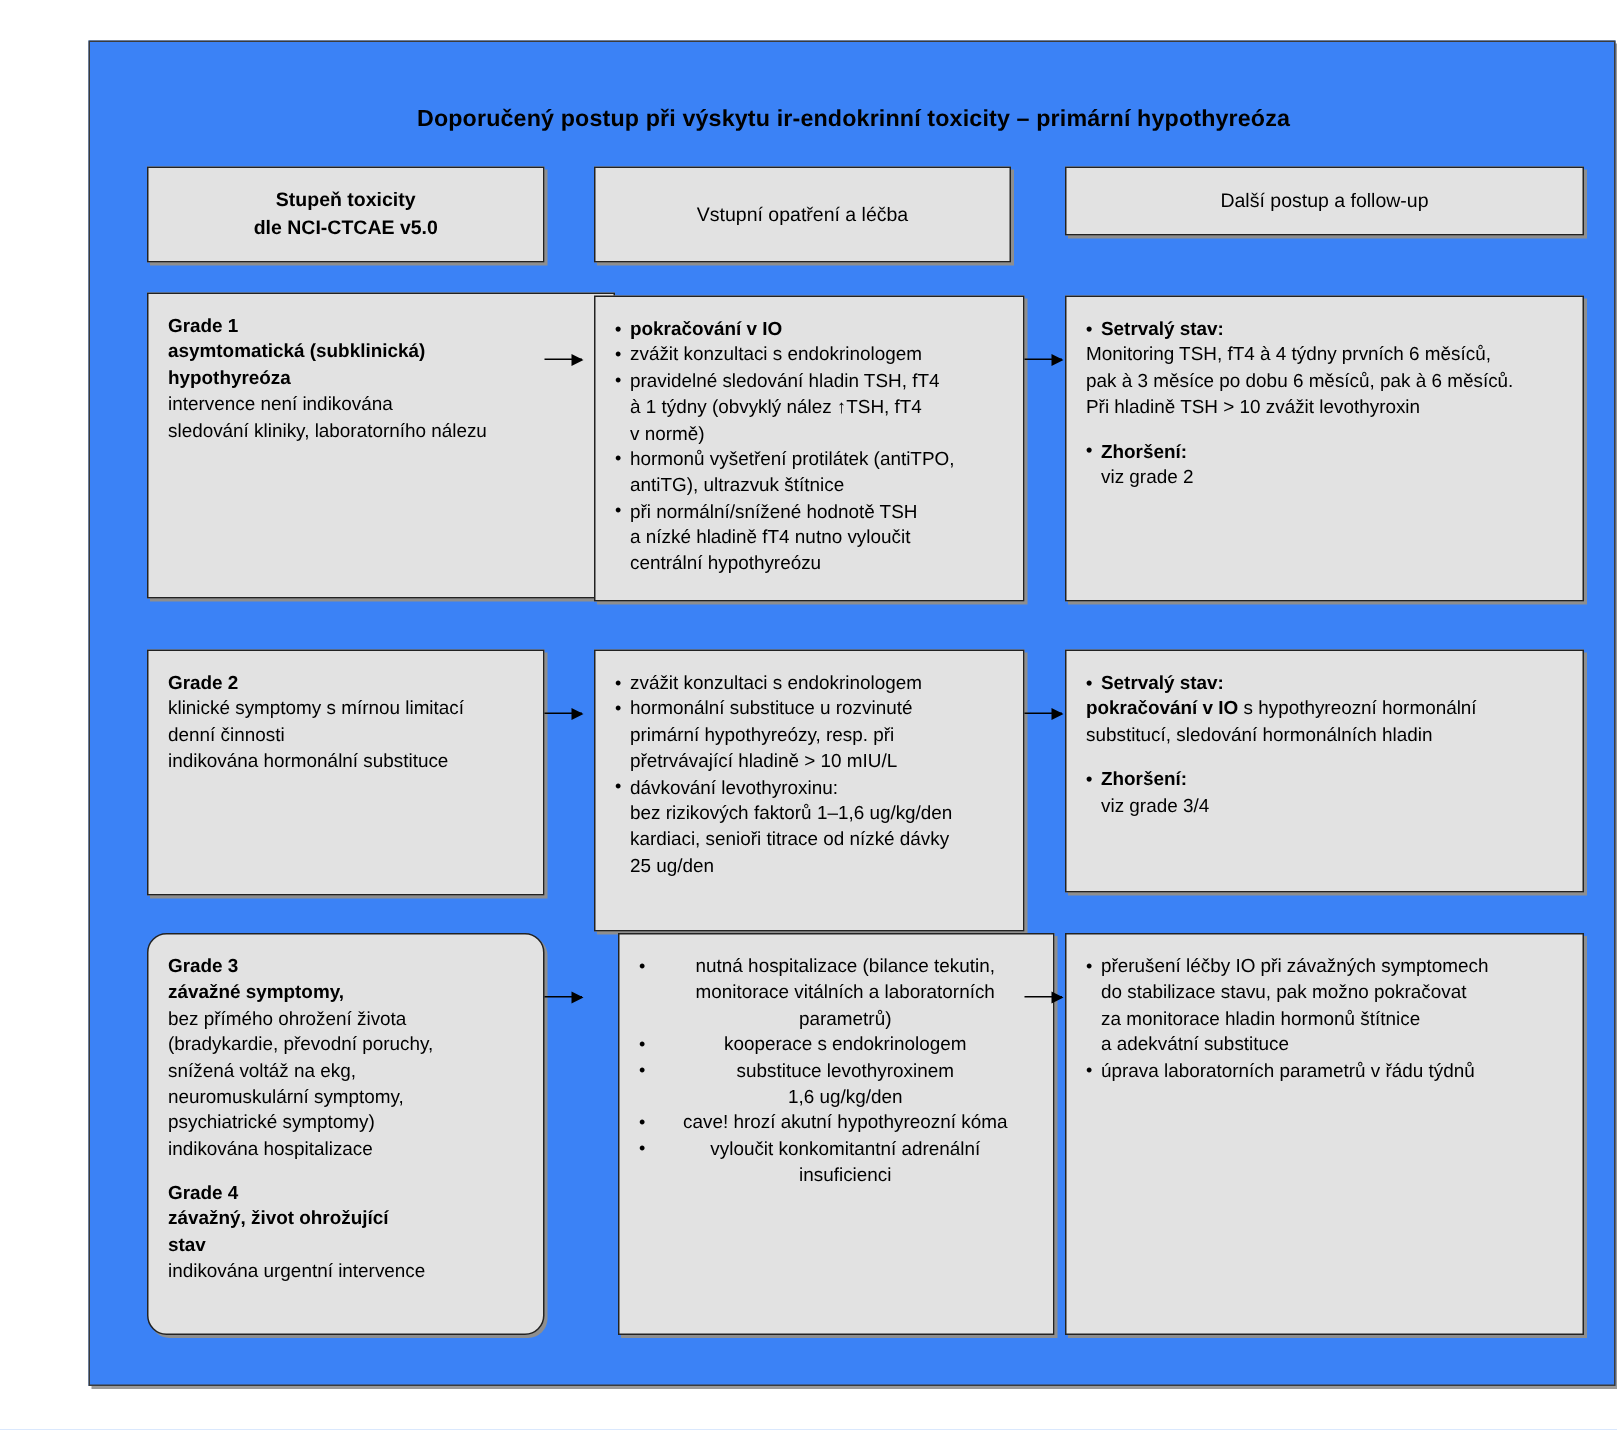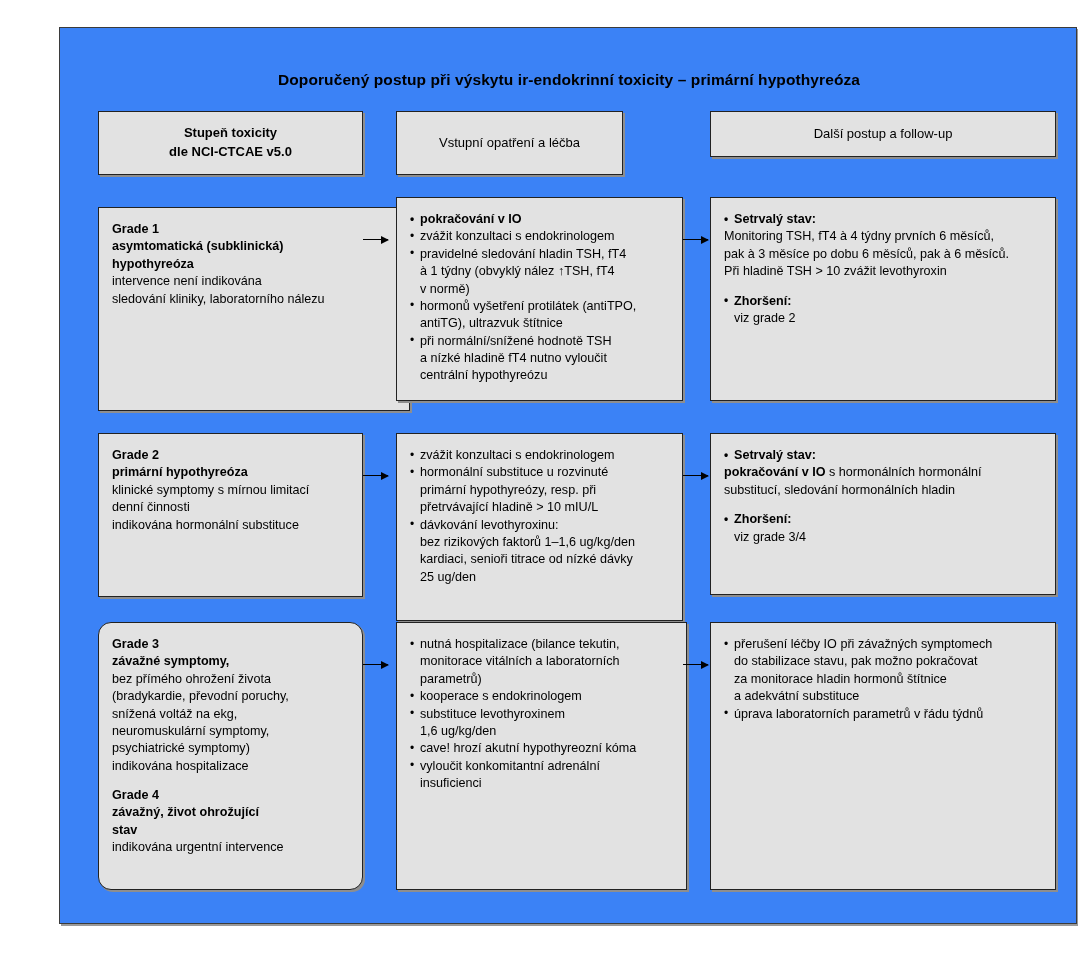"Vstupní opatření a léčba" div.box { width: 227px -> 278px }
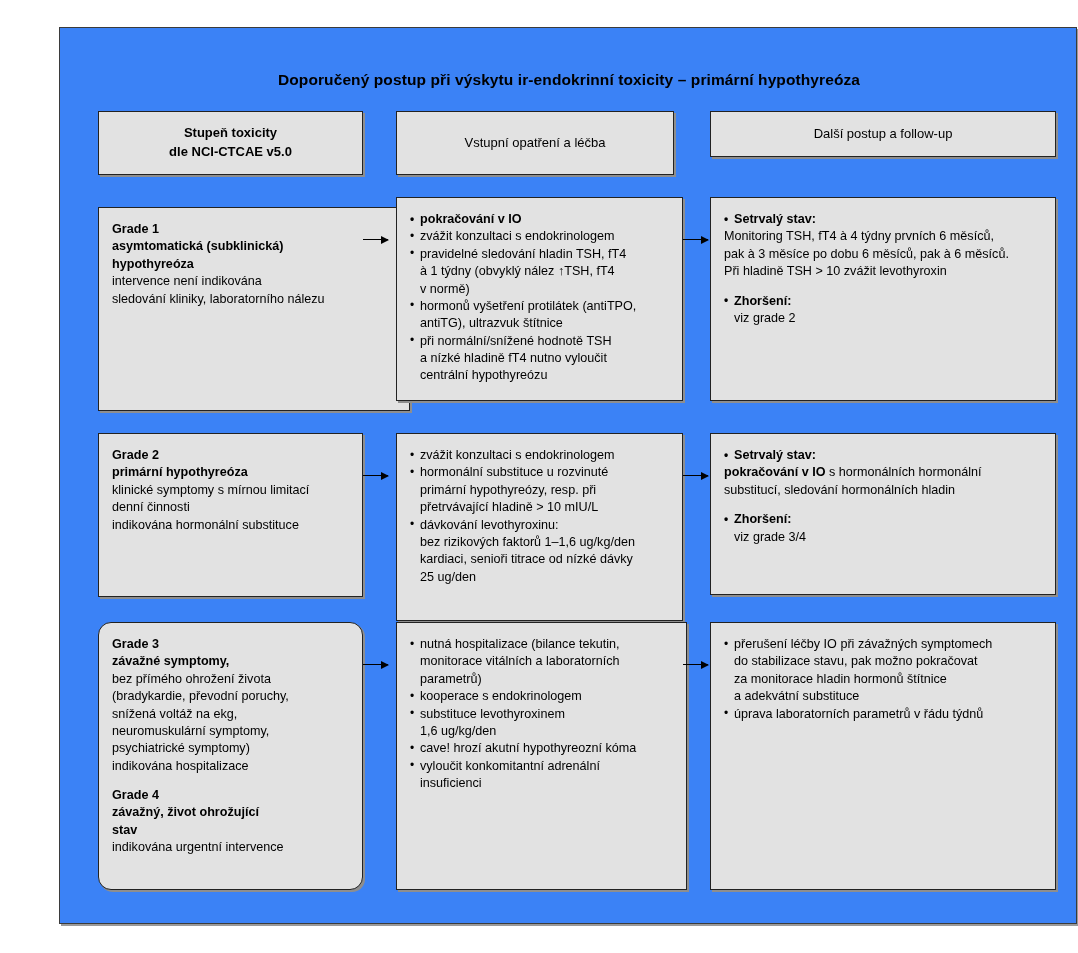"Grade 1" div.box { top: 179px -> 167px }
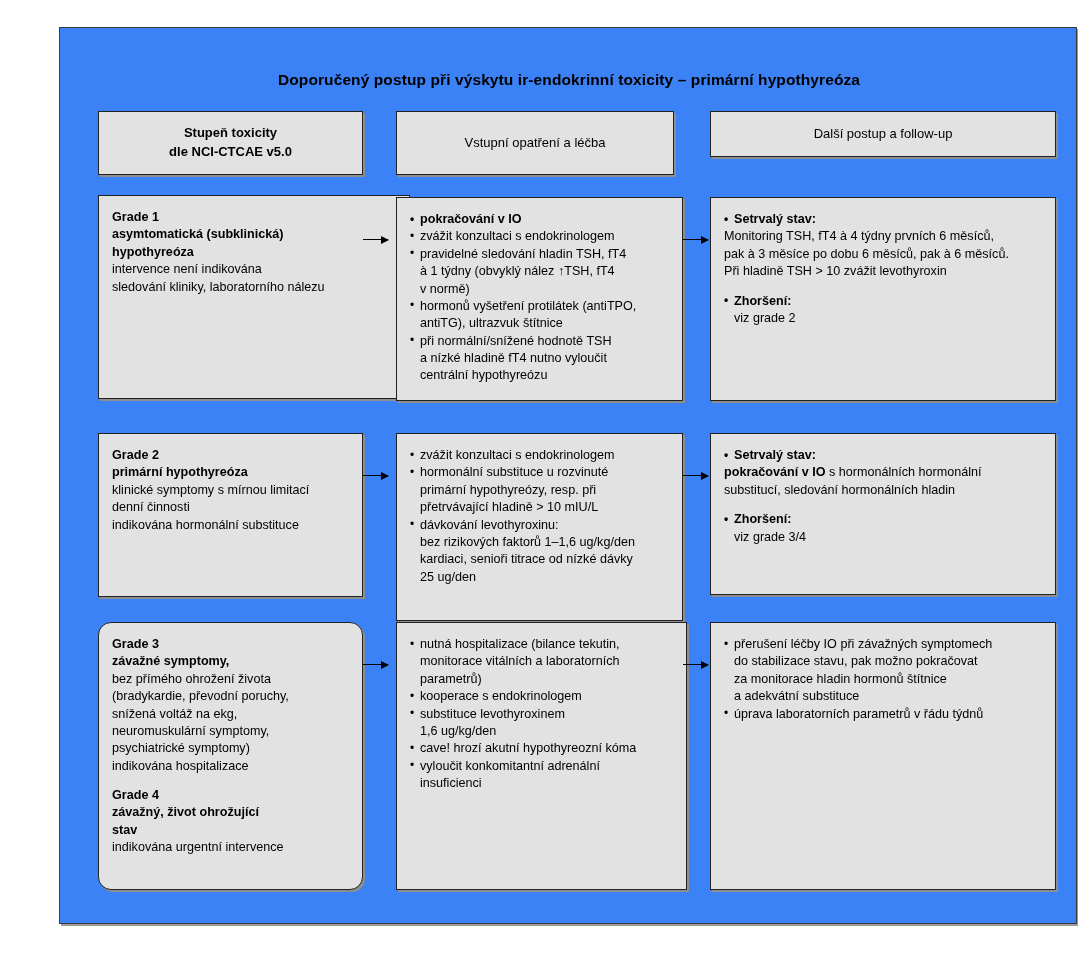"primární hypothyreóza" div.line { html: <div>primární hypothyreóza</div> -> none }
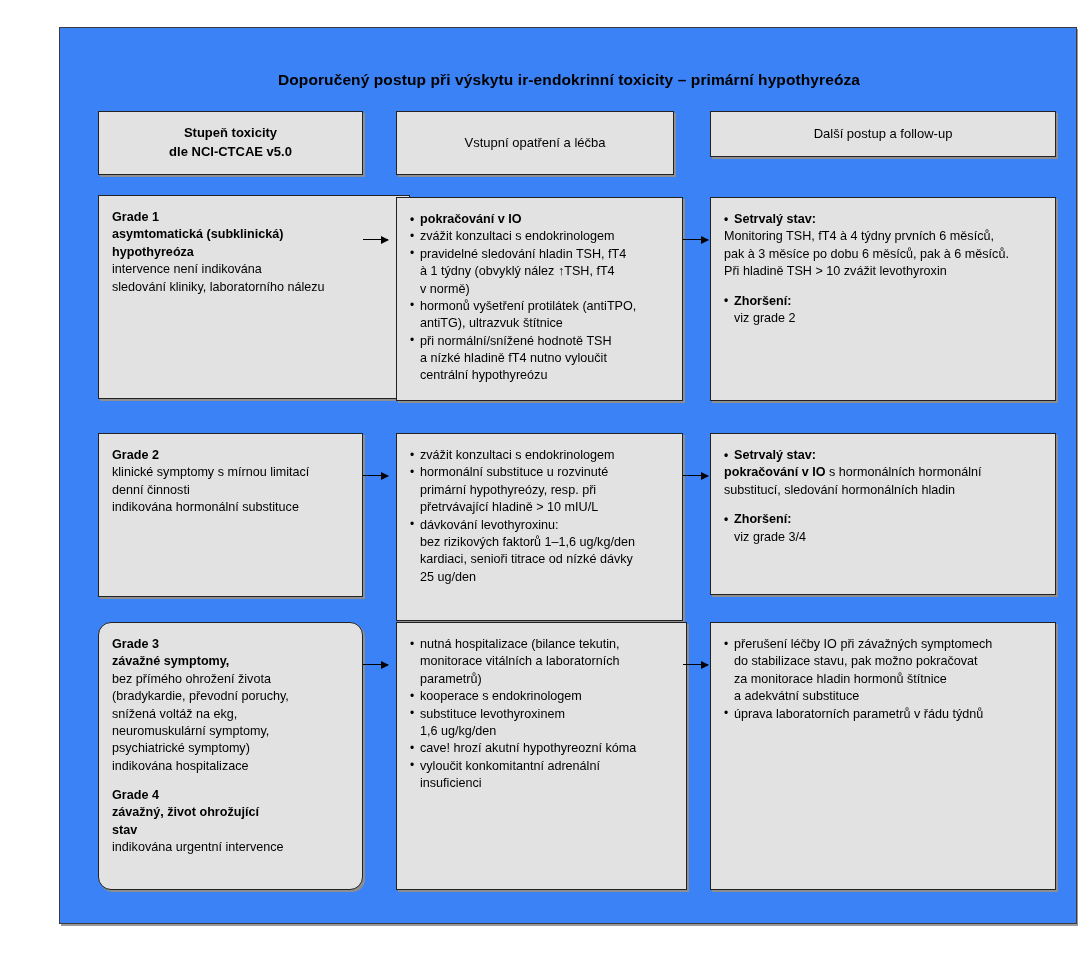"s hormonálních hormonální" span { text: hormonálních -> hypothyreozní }
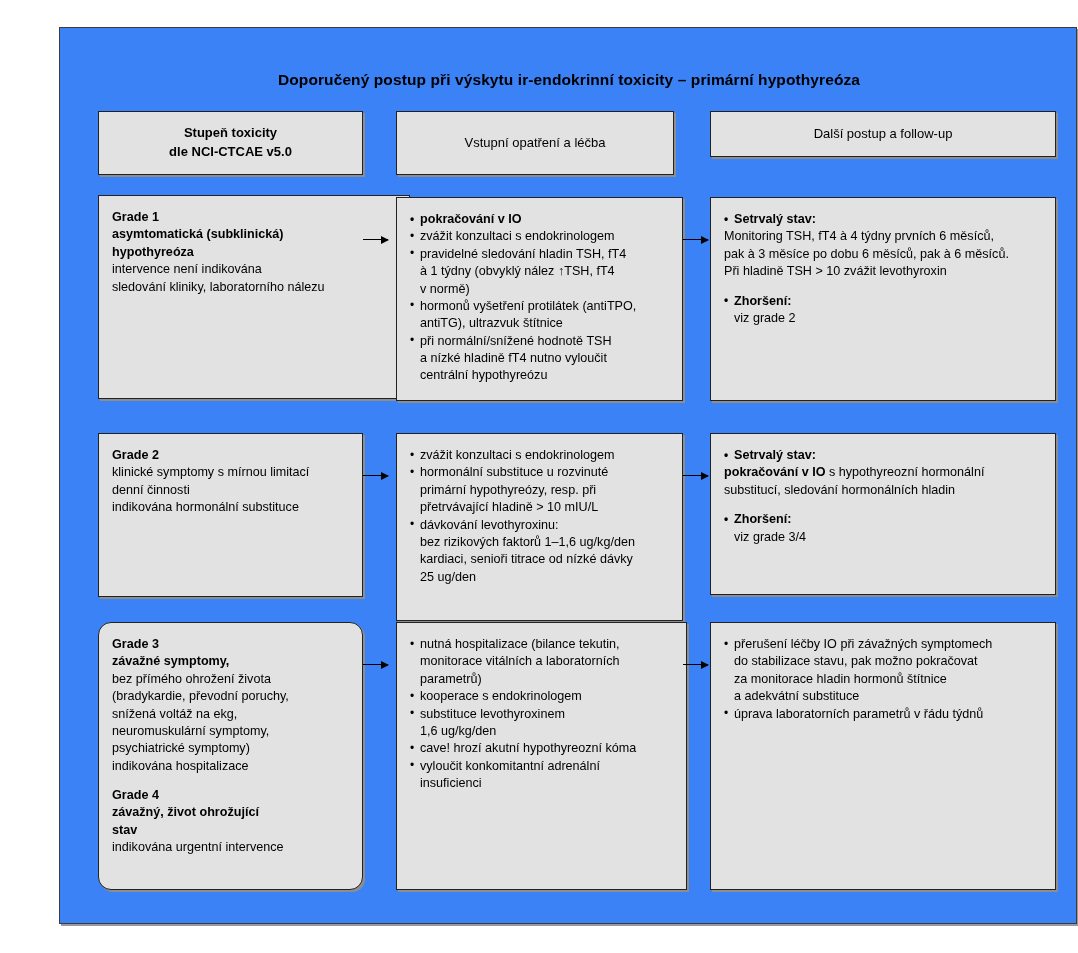"nutná hospitalizace (bilance tekutin," div.box { left: 336px -> 352px; text-align: none -> center }
